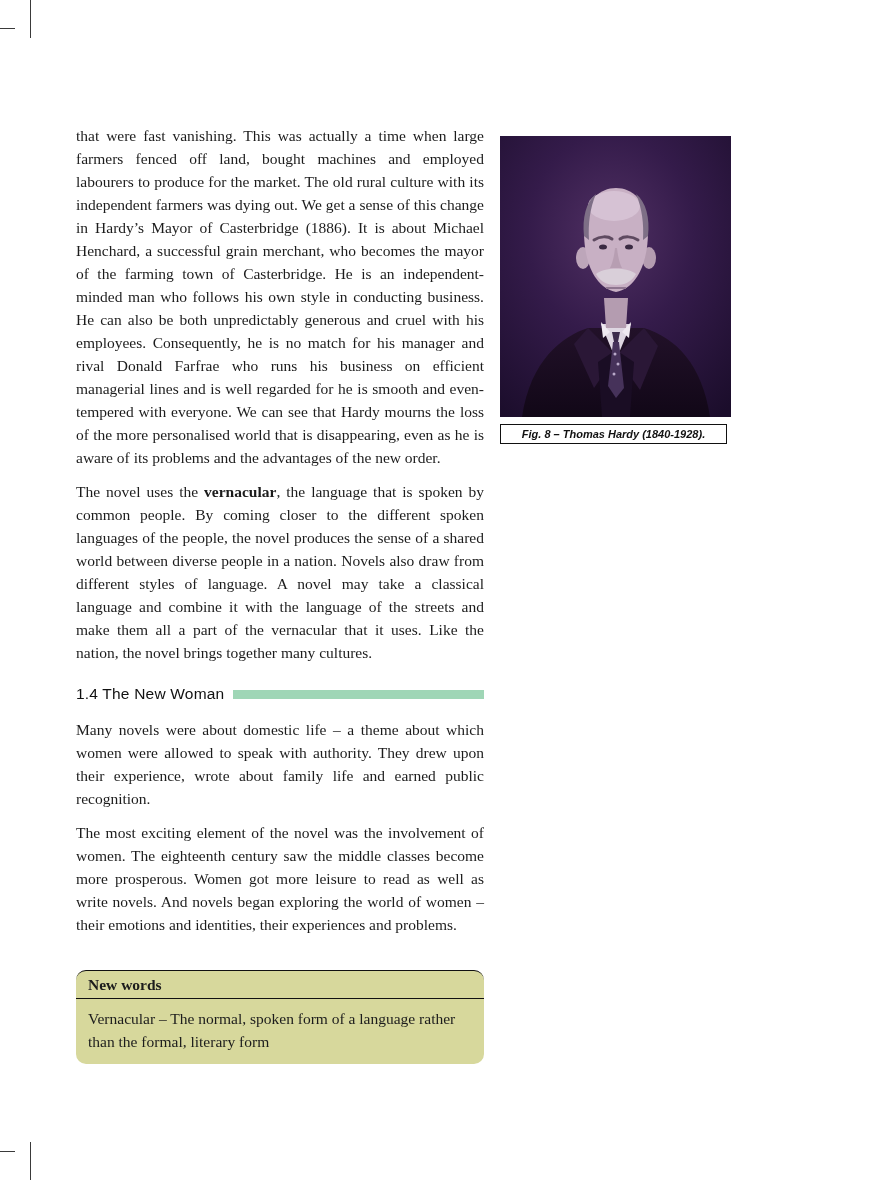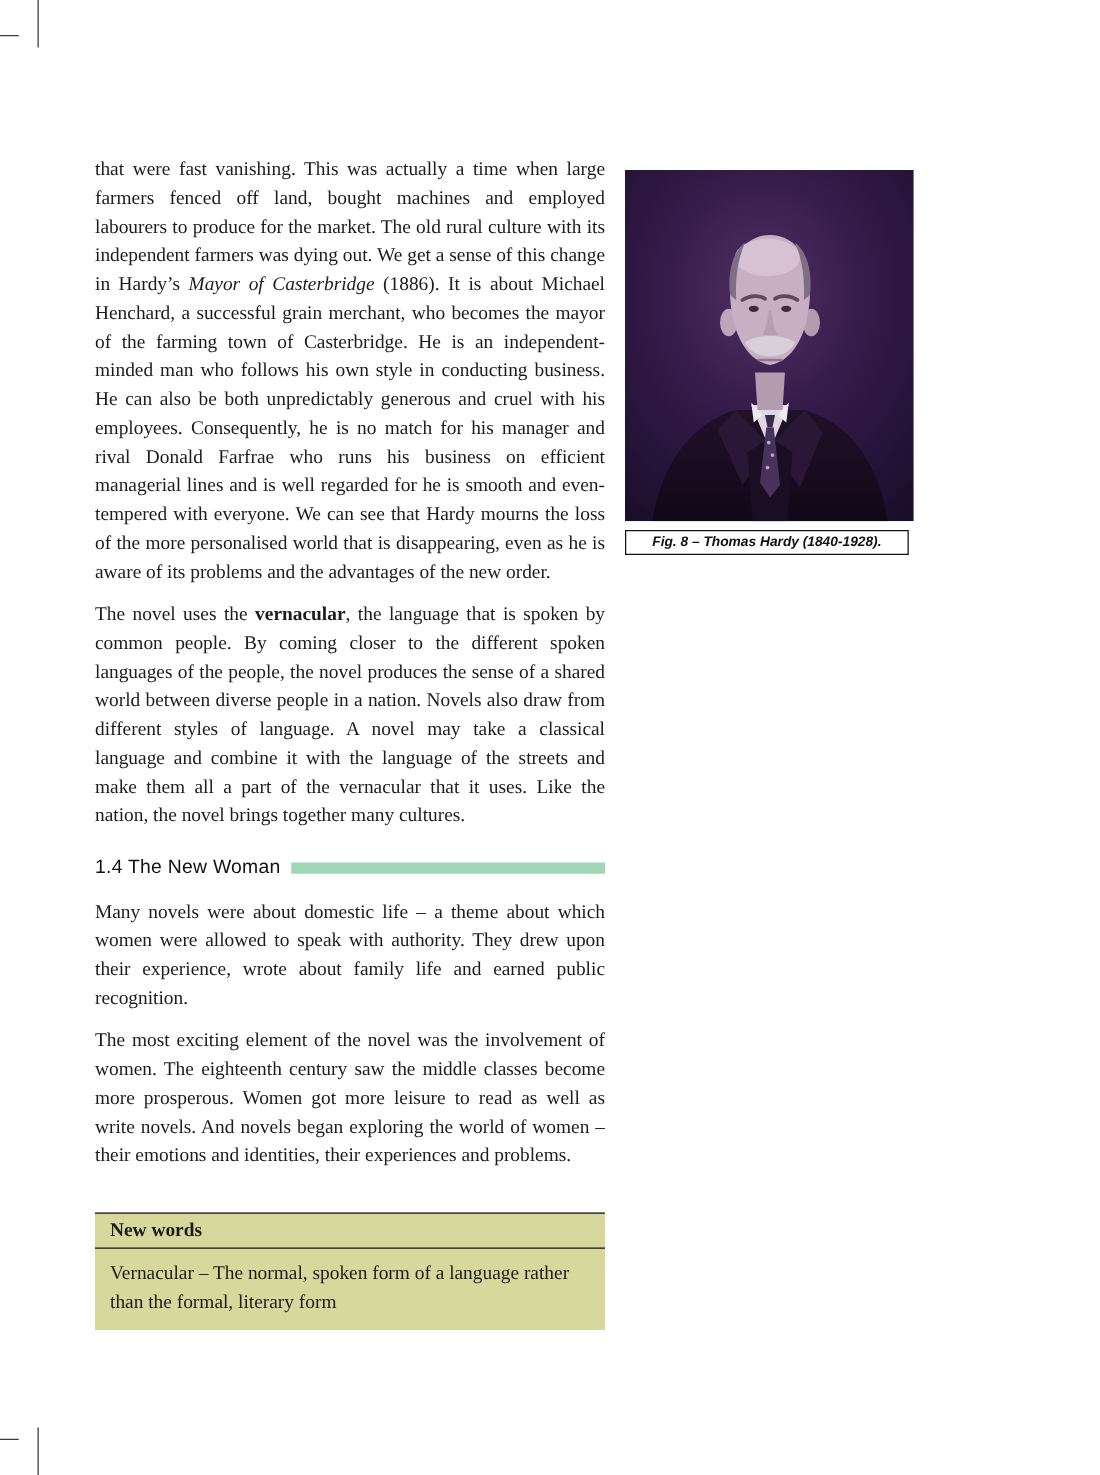"Mayor of Casterbridge" .italic { font-style: italic -> none }
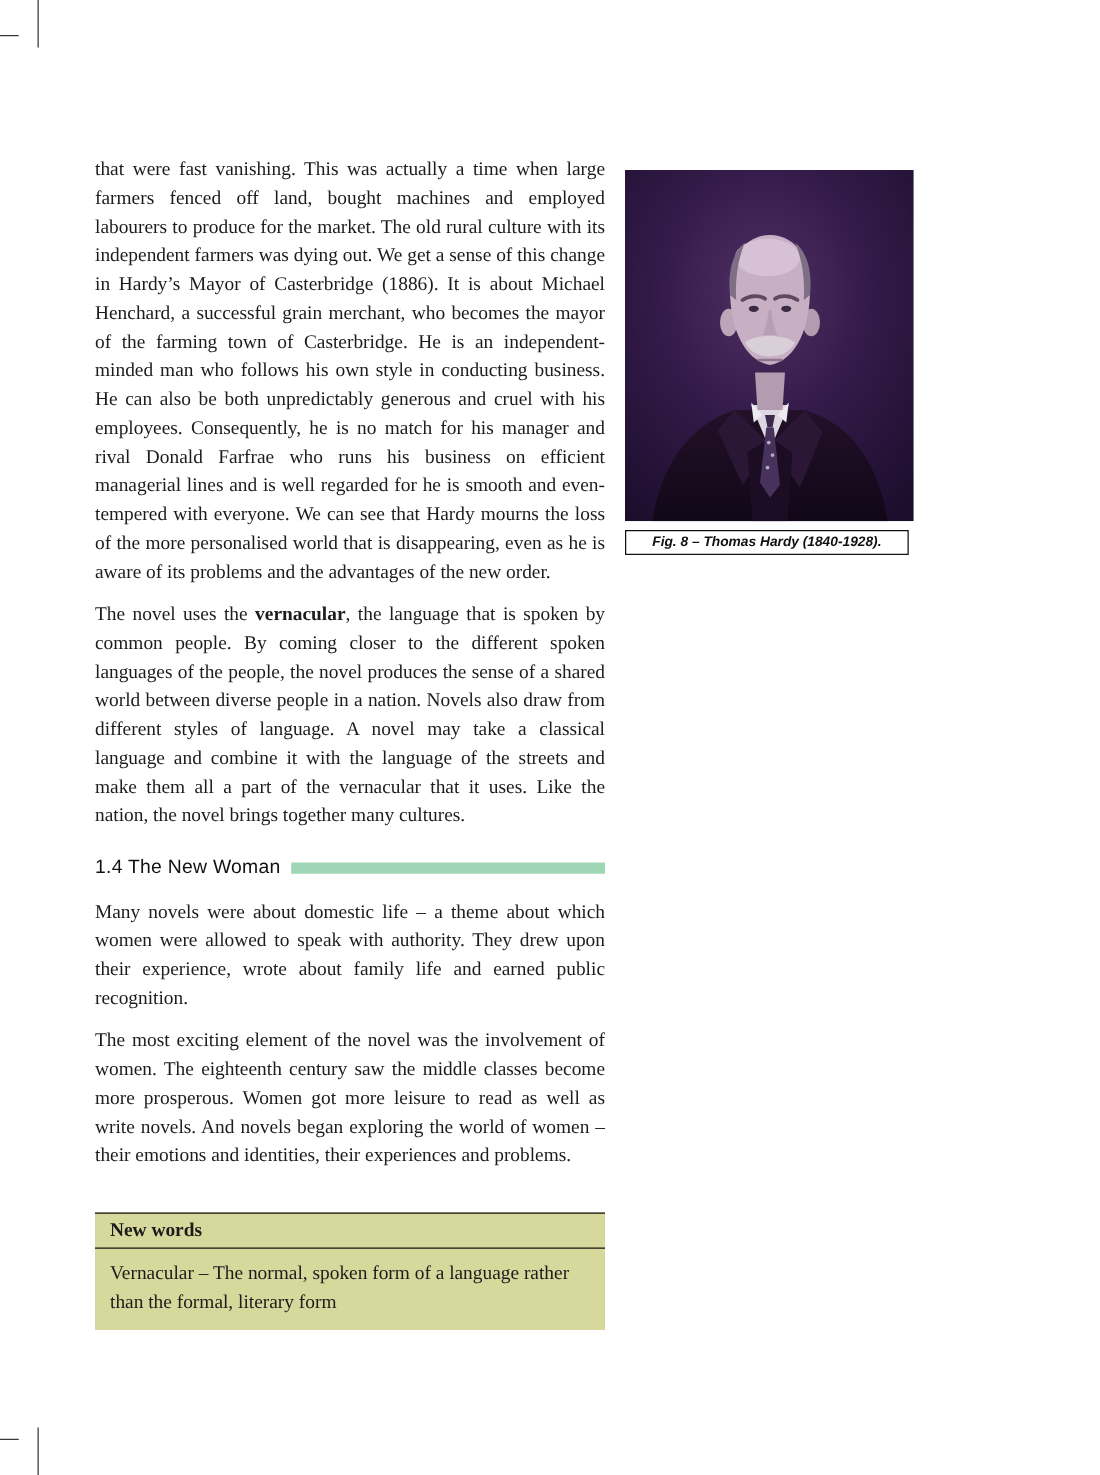"New words" aside.new-words { border-radius: none -> 10px }
